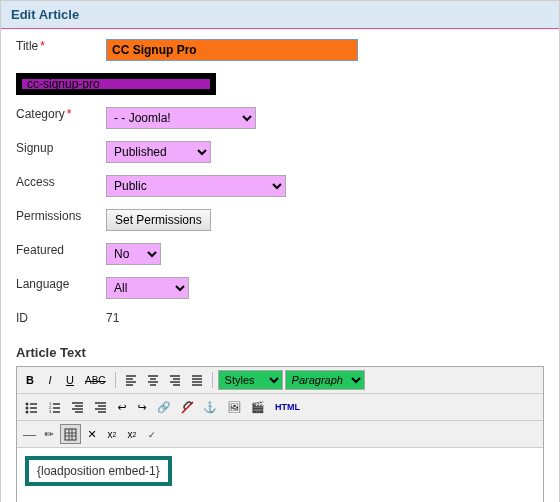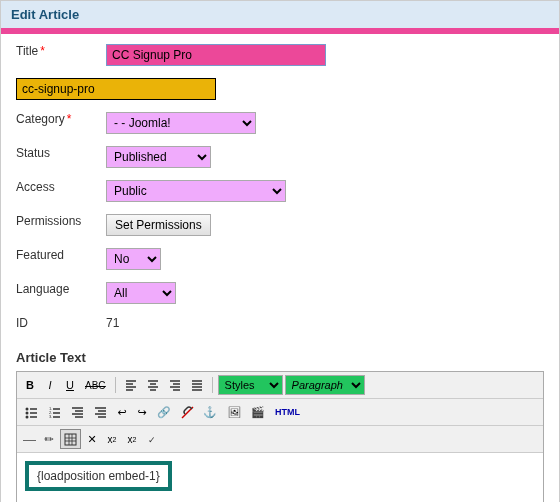"Edit Article" .header { border-bottom: 6px solid #ec4899 -> 1px solid #ec4899 }
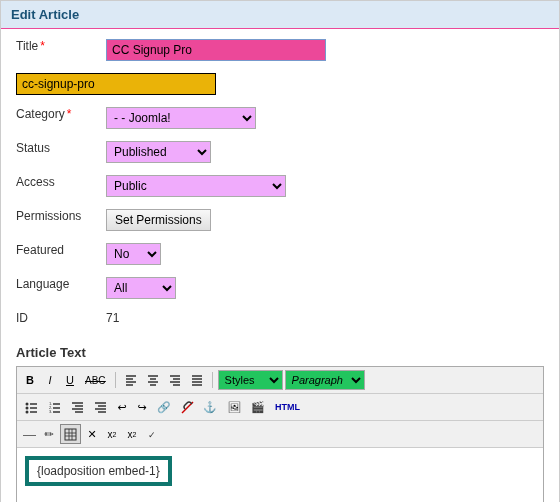"CC Signup Pro" .title-input { background: #ec4899 -> #f97316; font-weight: none -> bold; width: 220px -> 252px }
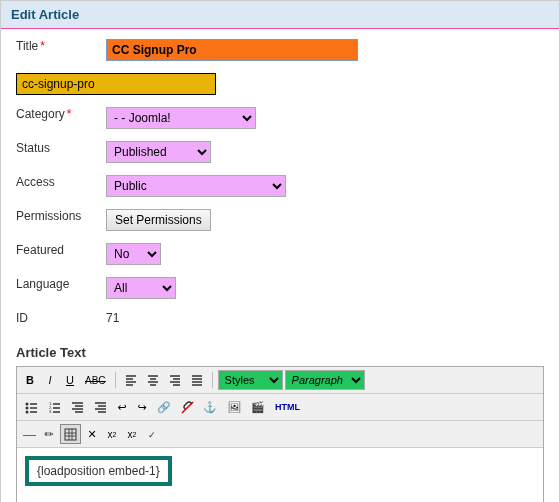"cc-signup-pro" .form-control-text { background: #eab308 -> #a21caf; border: 1px solid #000000 -> 6px solid #000000 }
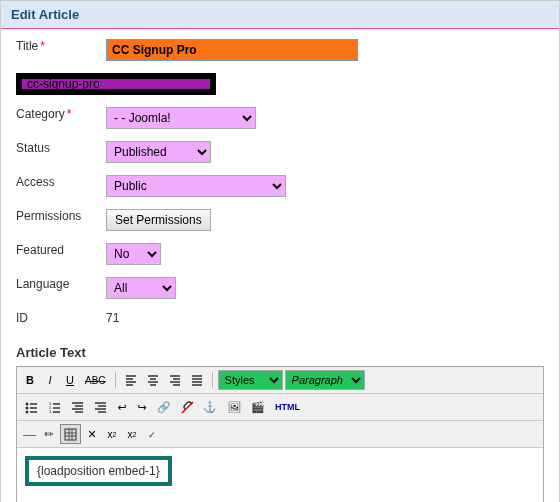"Status" div.form-label { text: Status -> Signup }
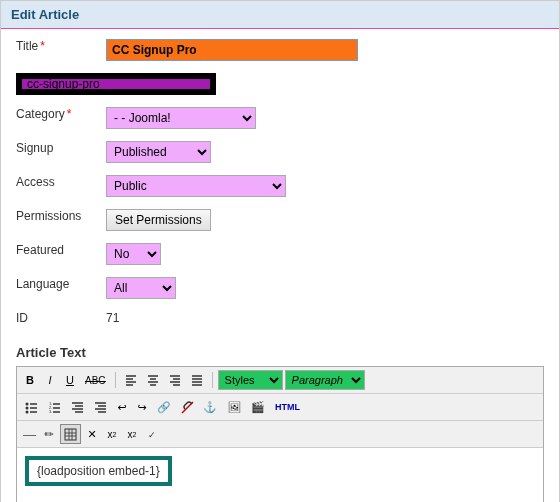"All" .language-select { width: 70px -> 83px }
